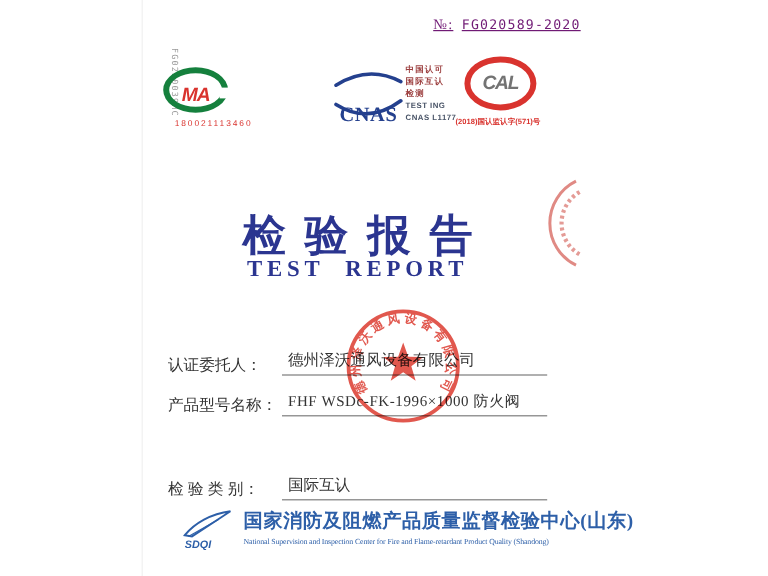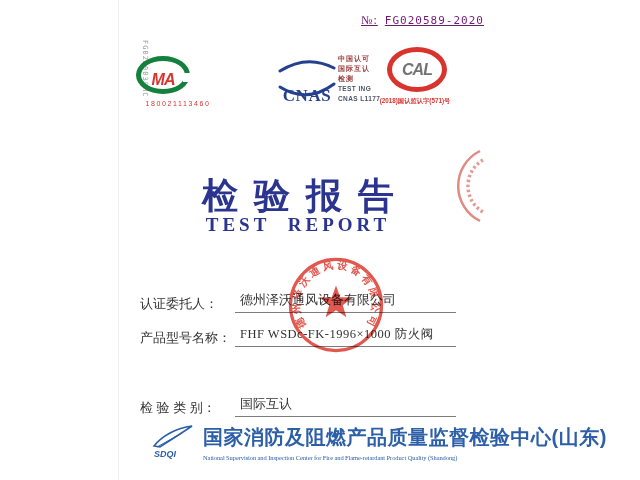"国家消防及阻燃产品质量监督检验中心(山东)" .footer-text .zh { font-family: none -> Liberation Serif, serif; font-size: 20px -> 16px }
